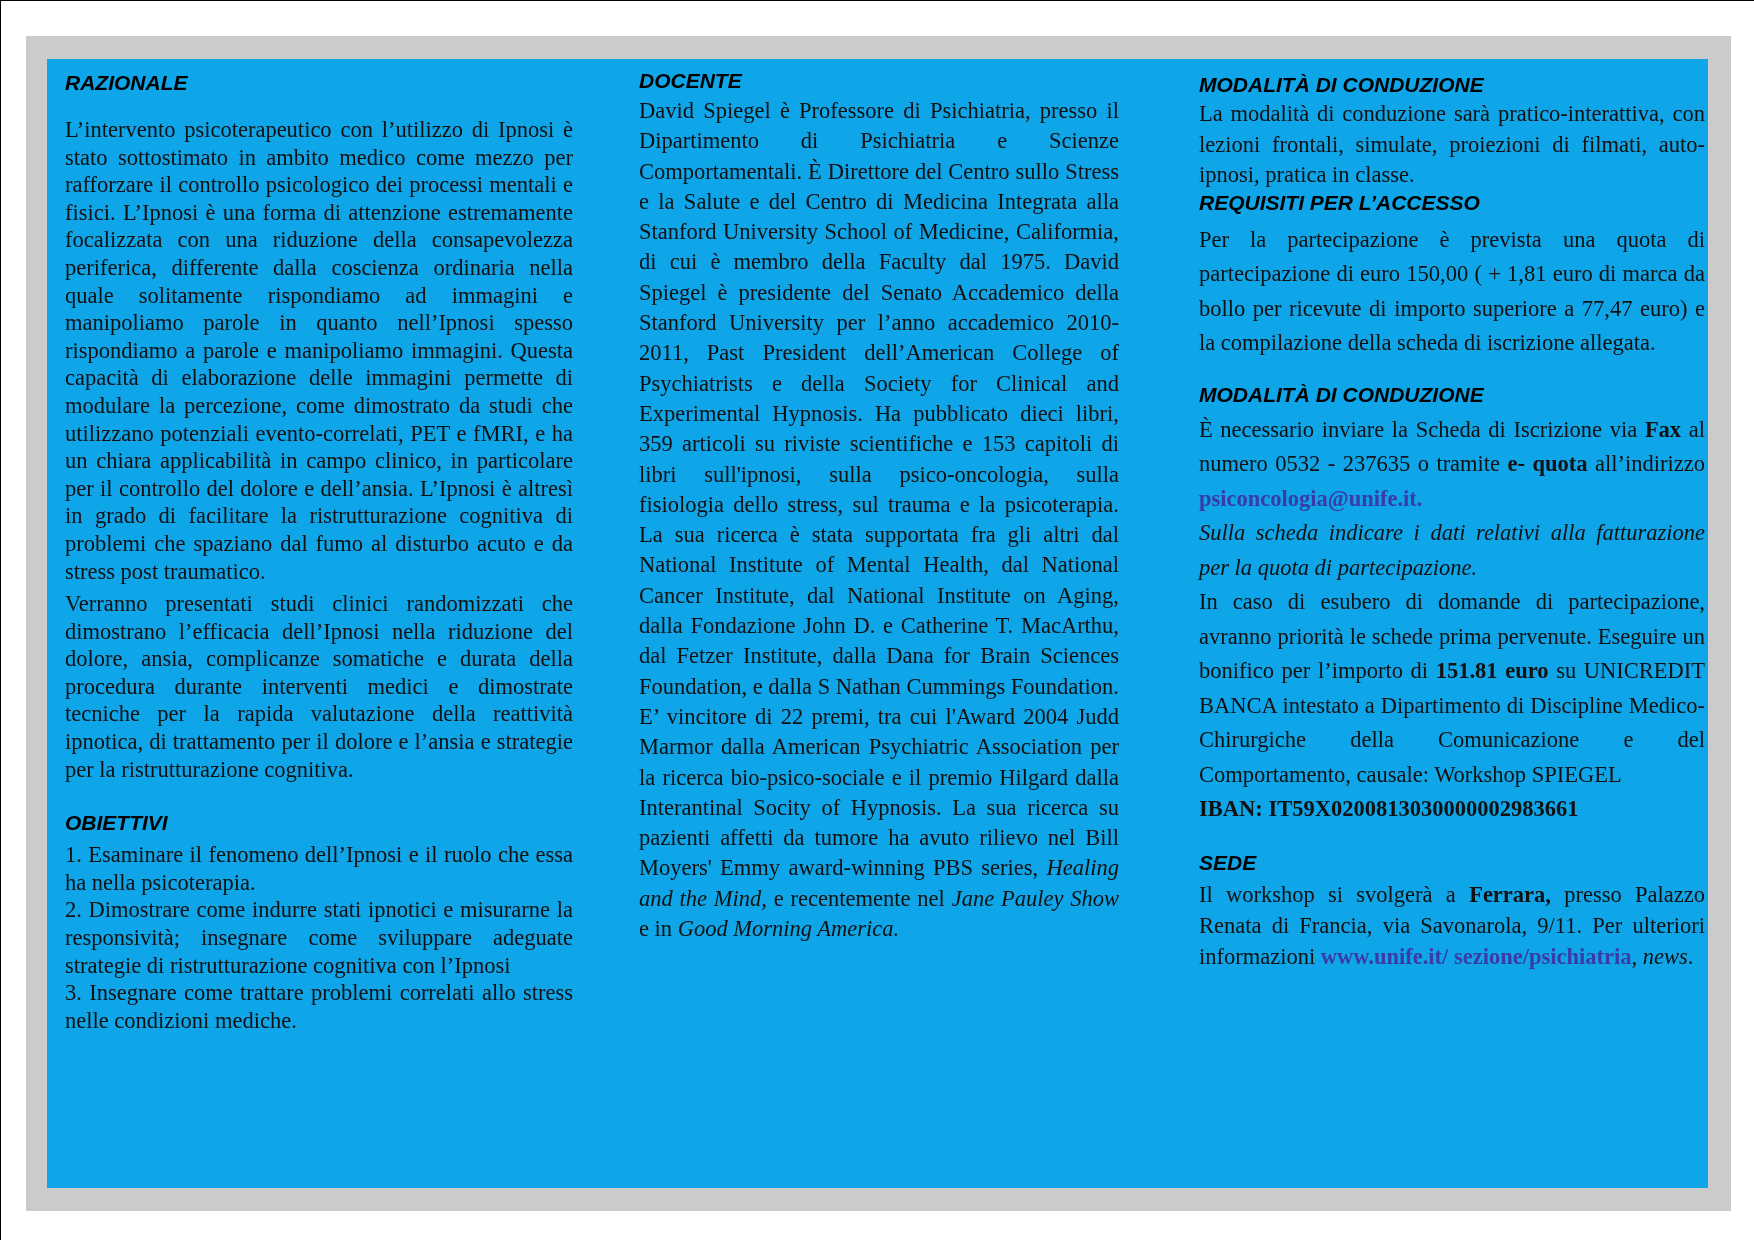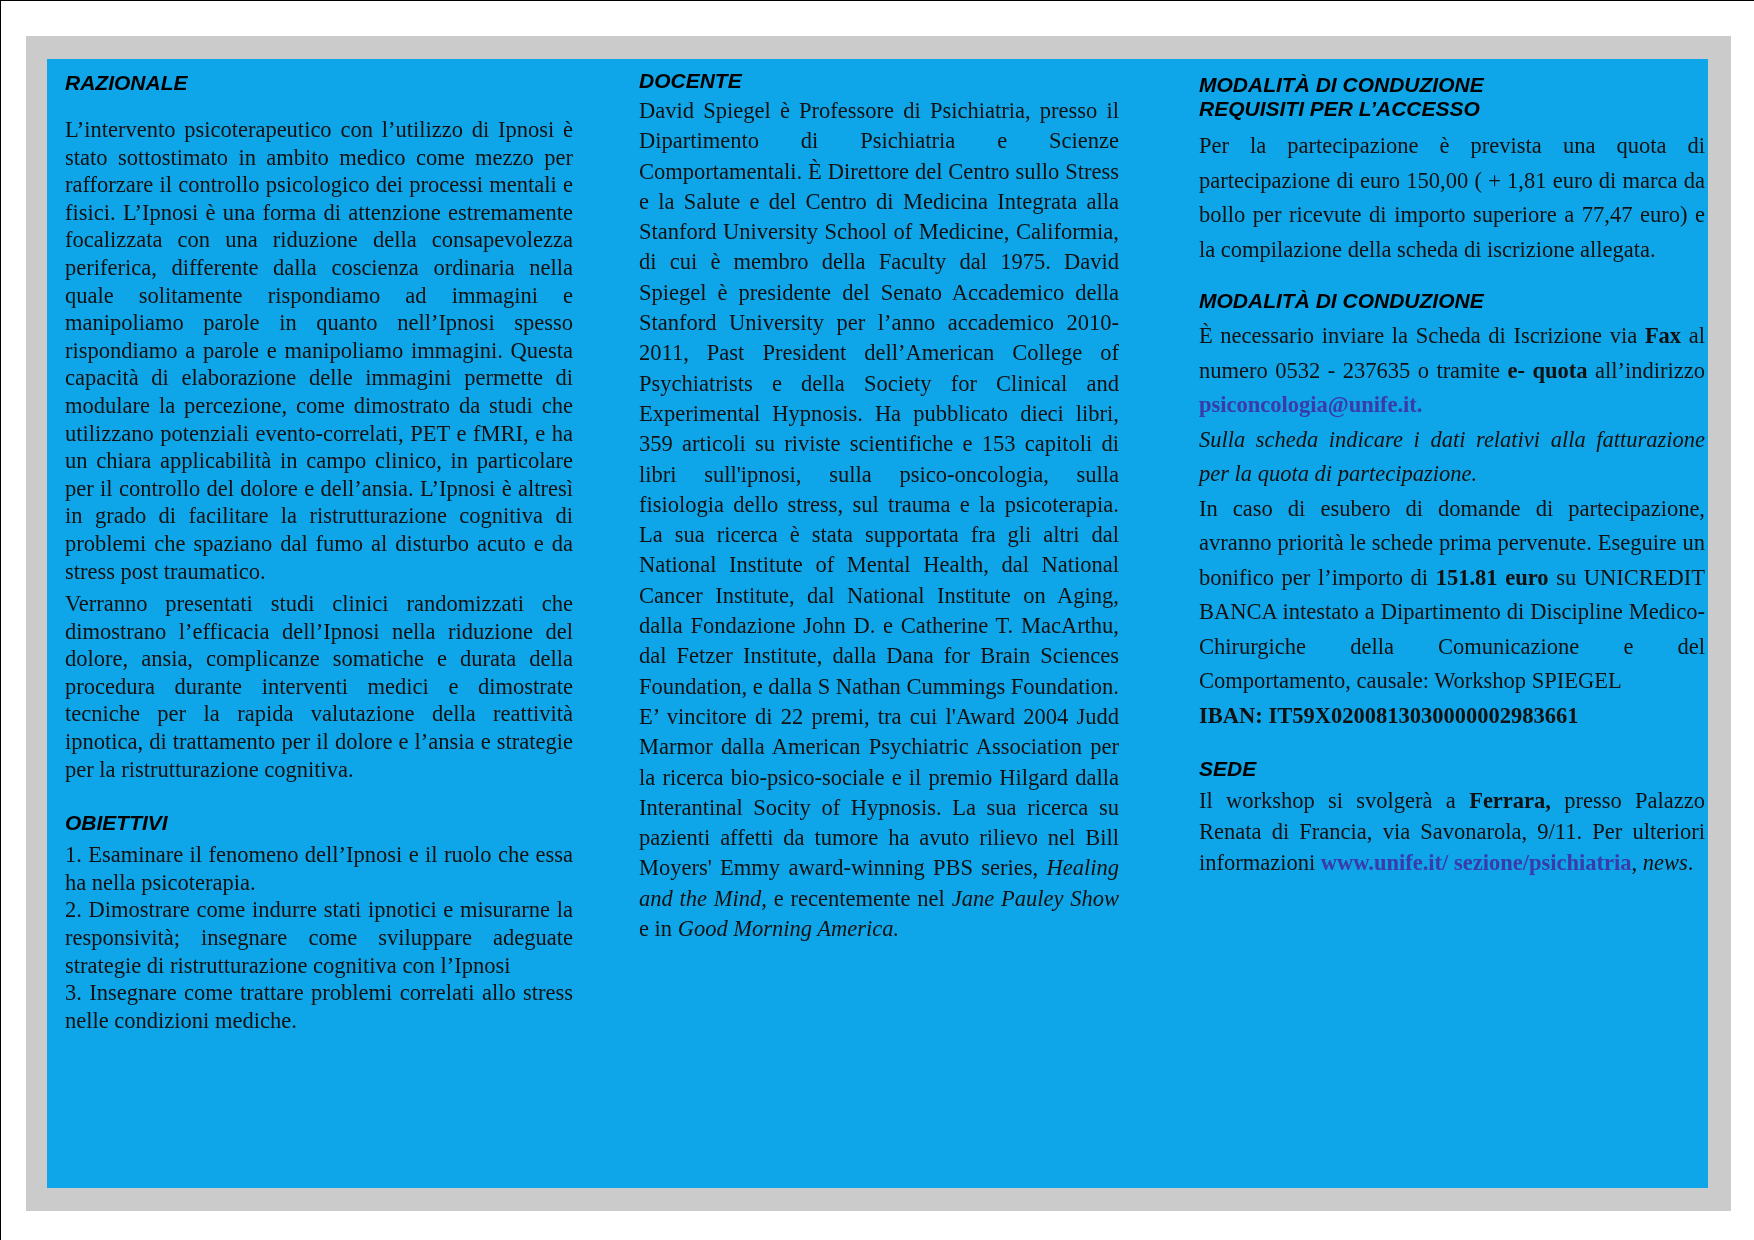"La modalità di conduzione sarà" p { html: none -> <p>La modalità di conduzione sarà pratico-interattiva, con lezioni frontali, simulate, proiezioni di filmati, auto-ipnosi, pratica in classe.</p> }
